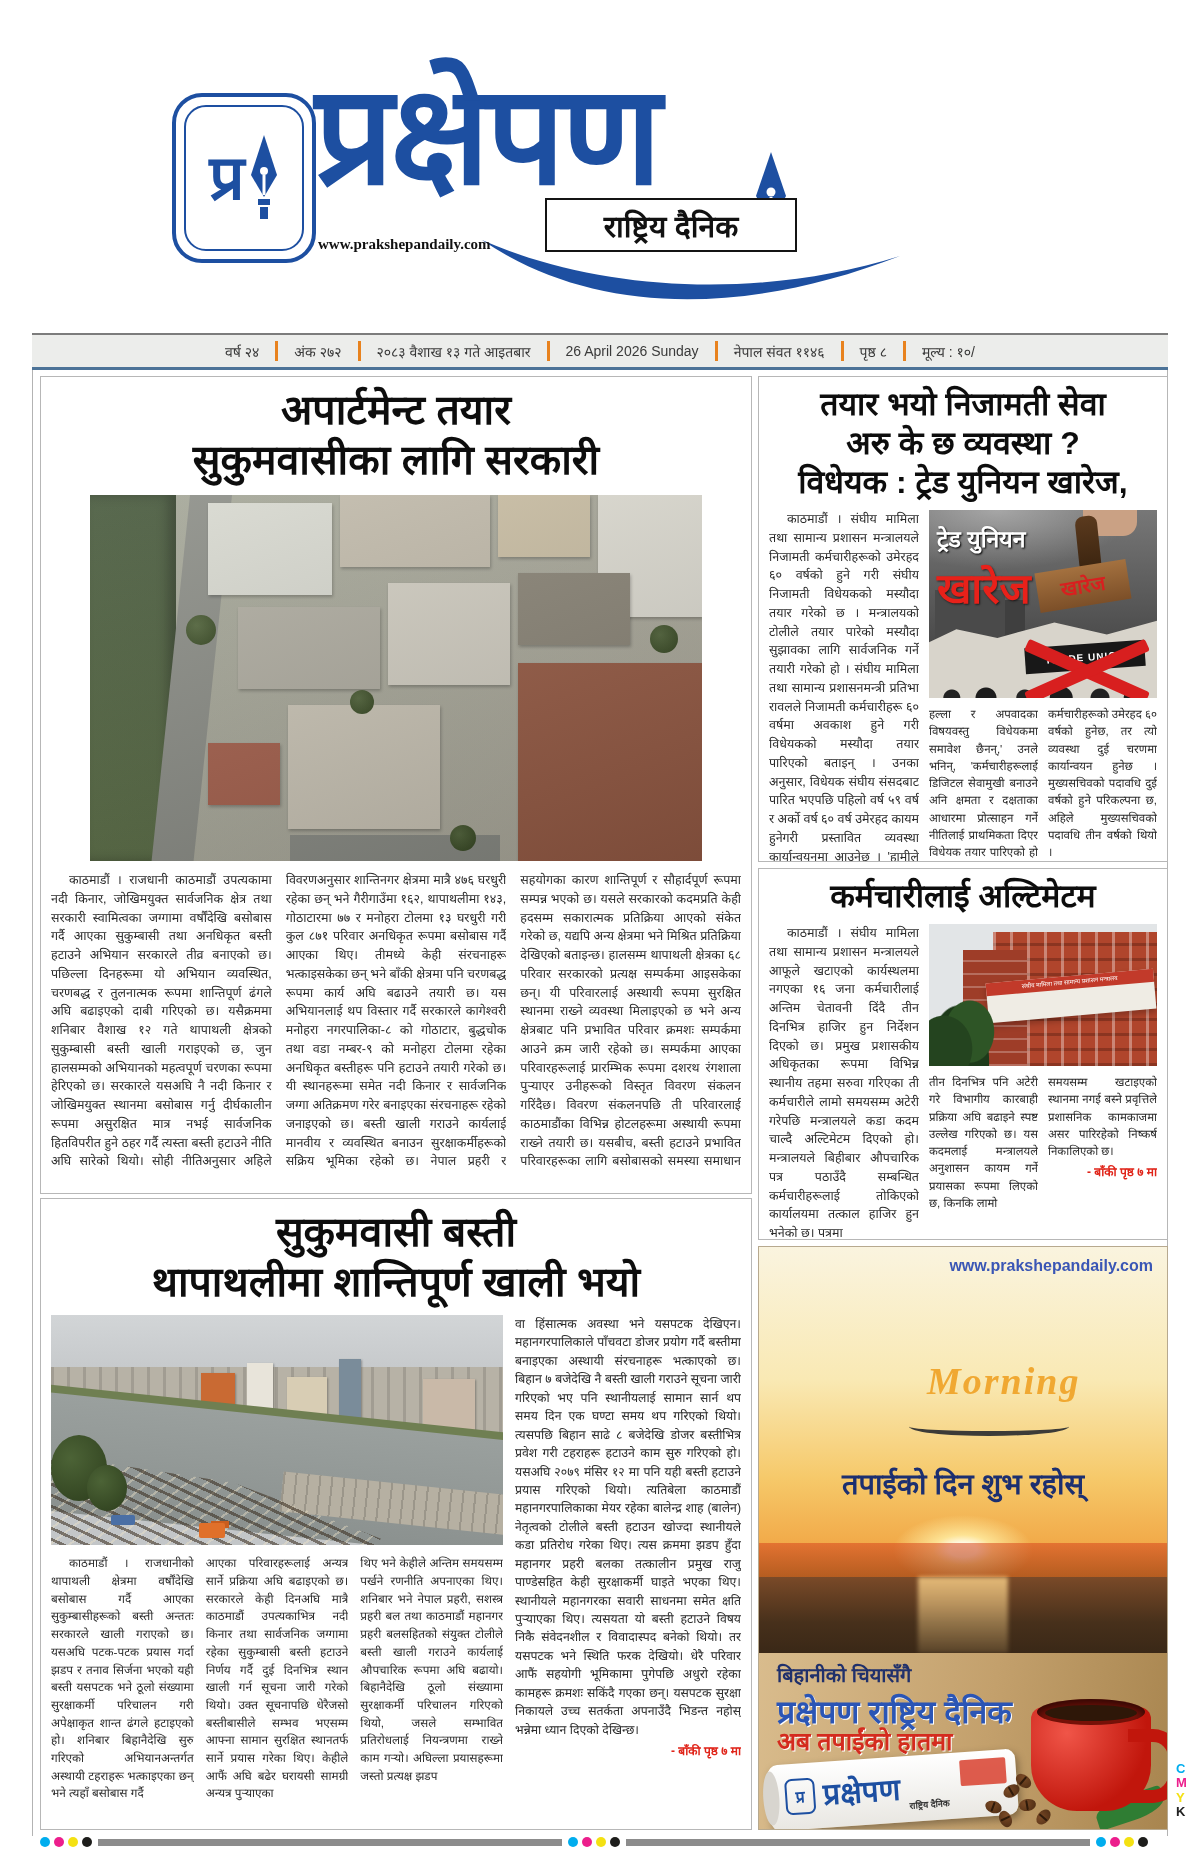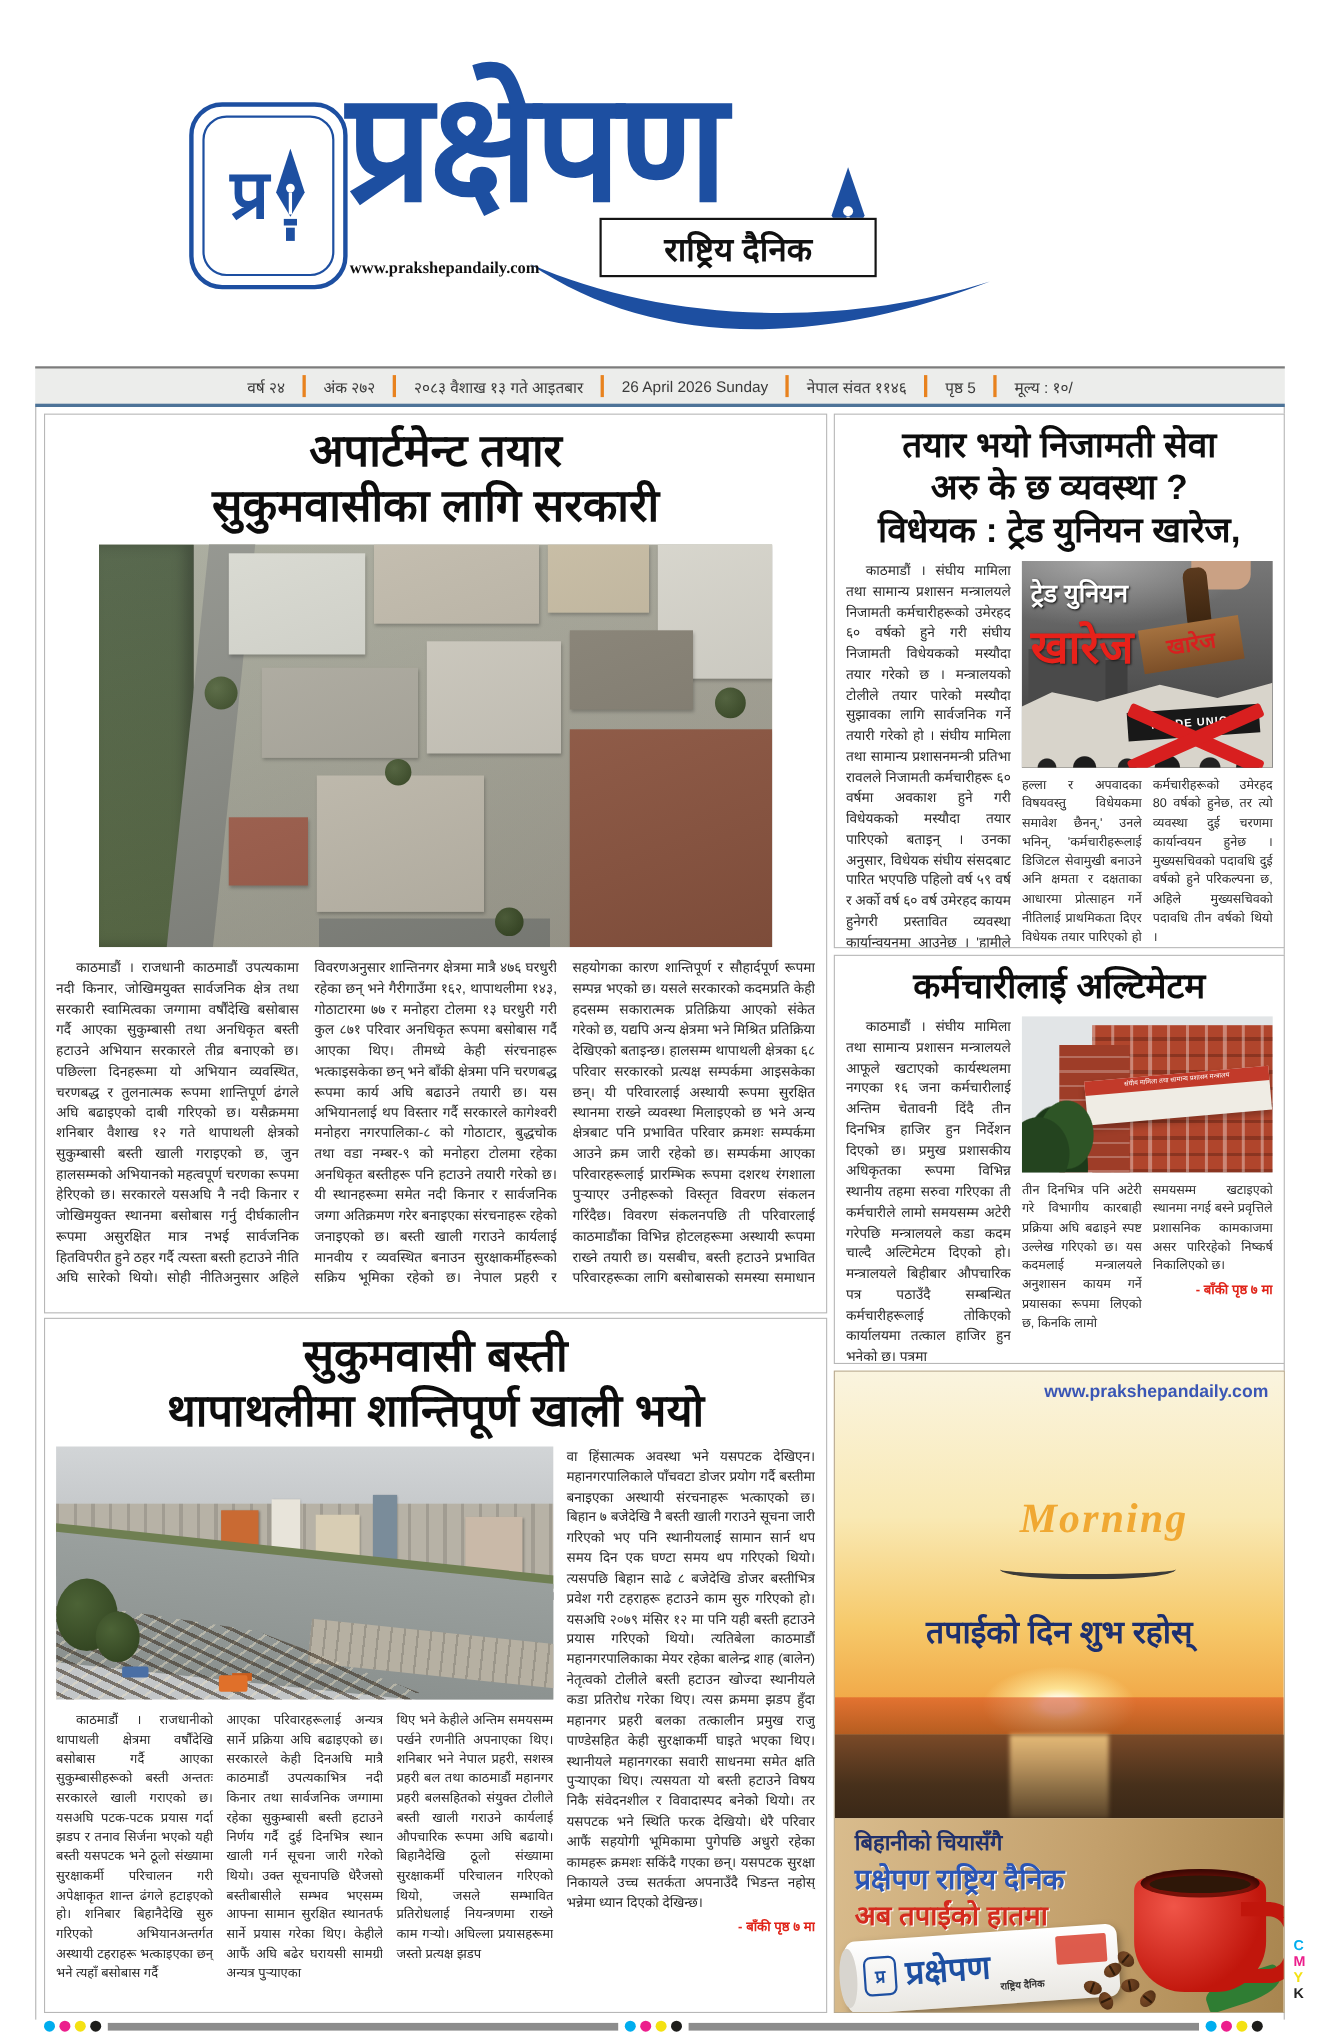"पृष्ठ 5" span.item { text: 5 -> ८ }
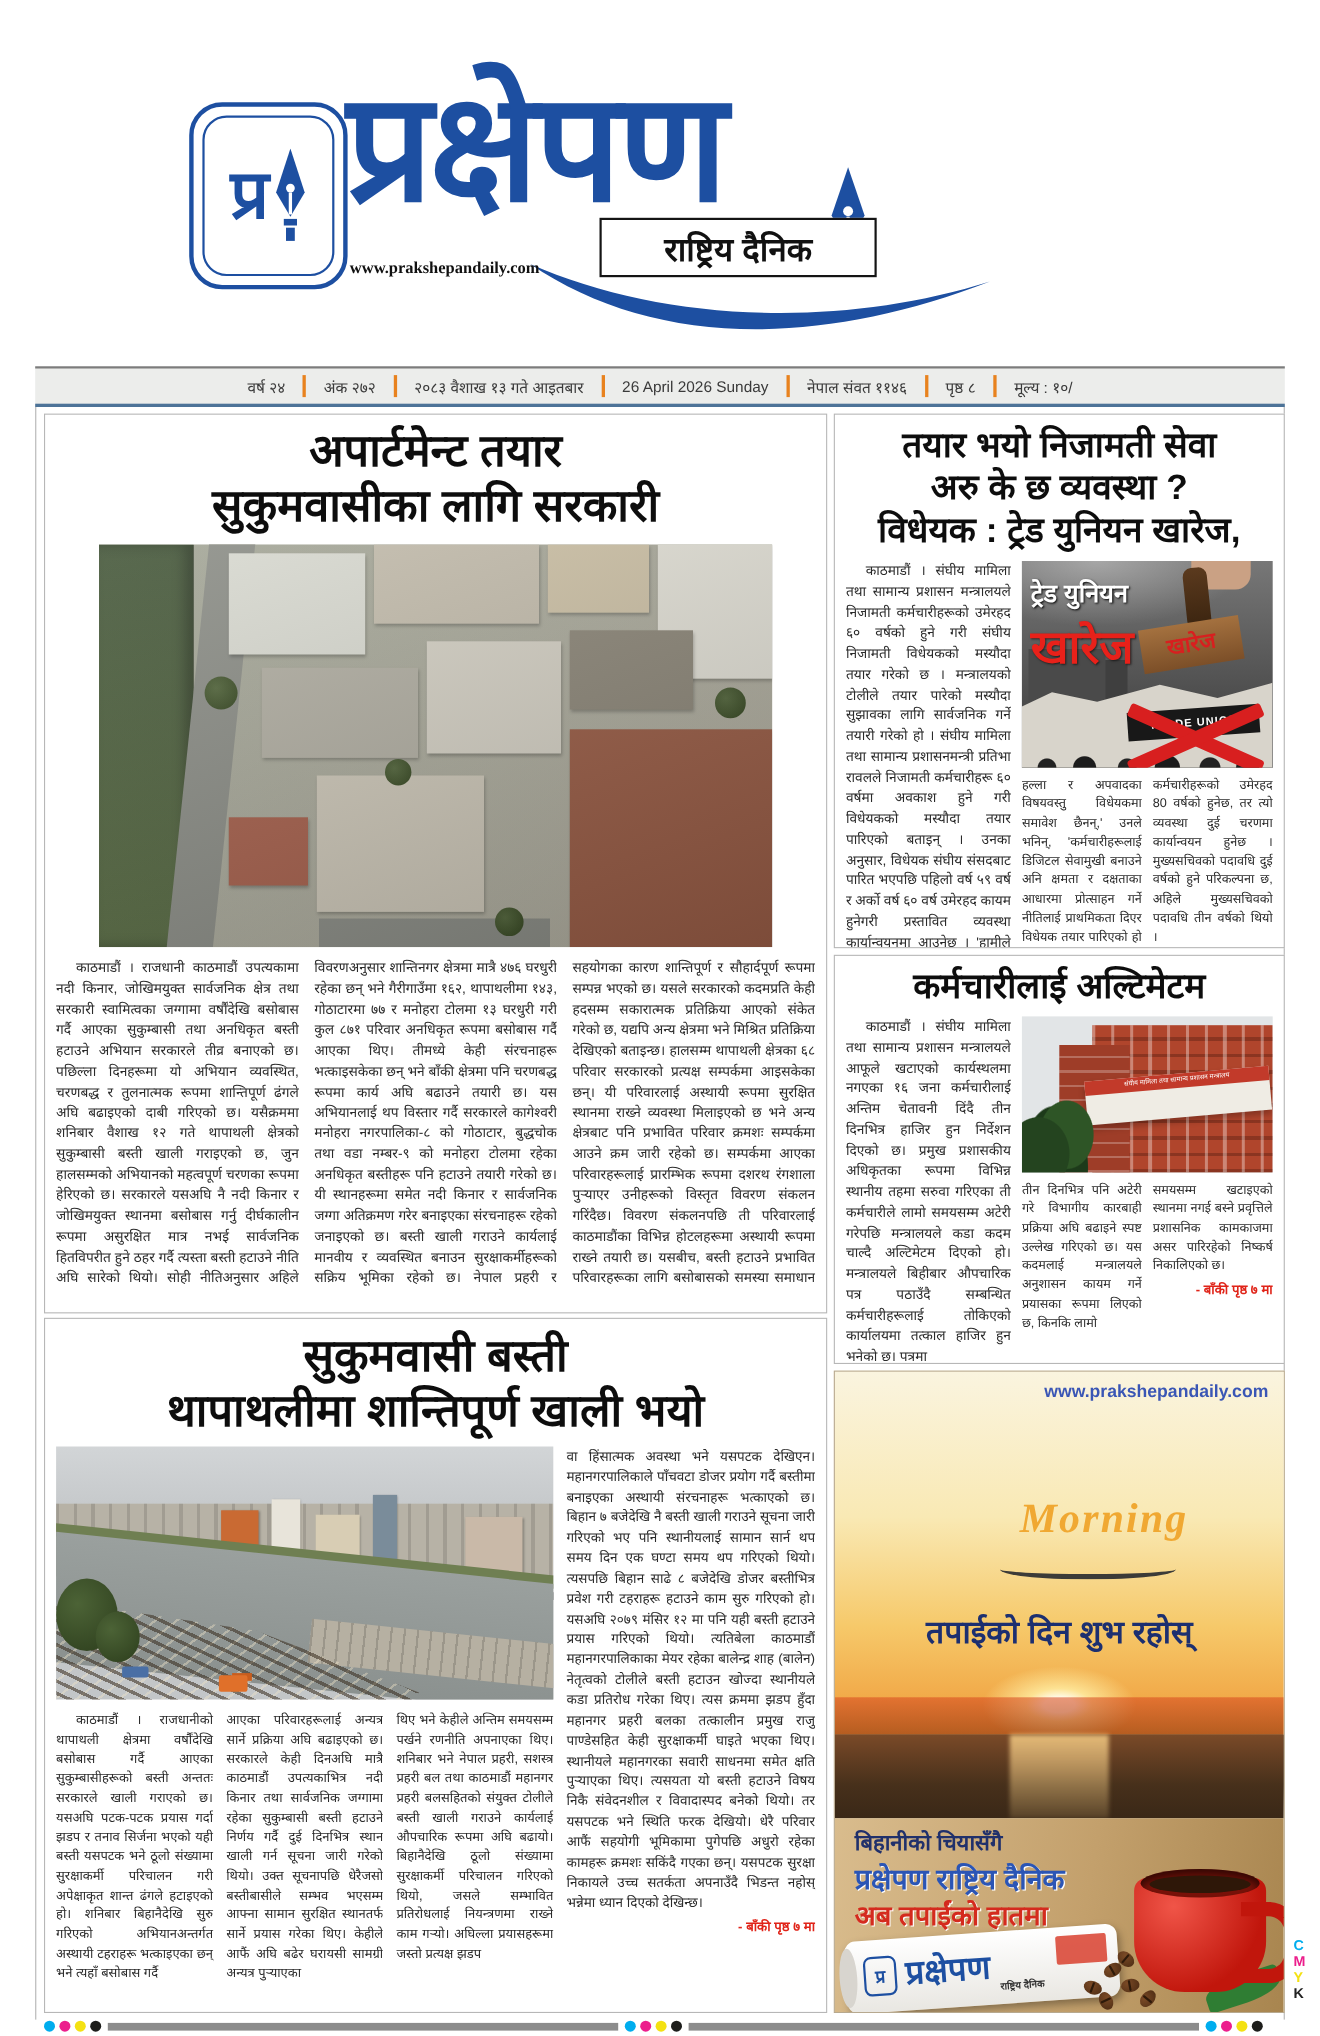"कर्मचारीहरूको उमेरहद 80 वर्षको हुनेछ," span { text: 80 -> ६० }
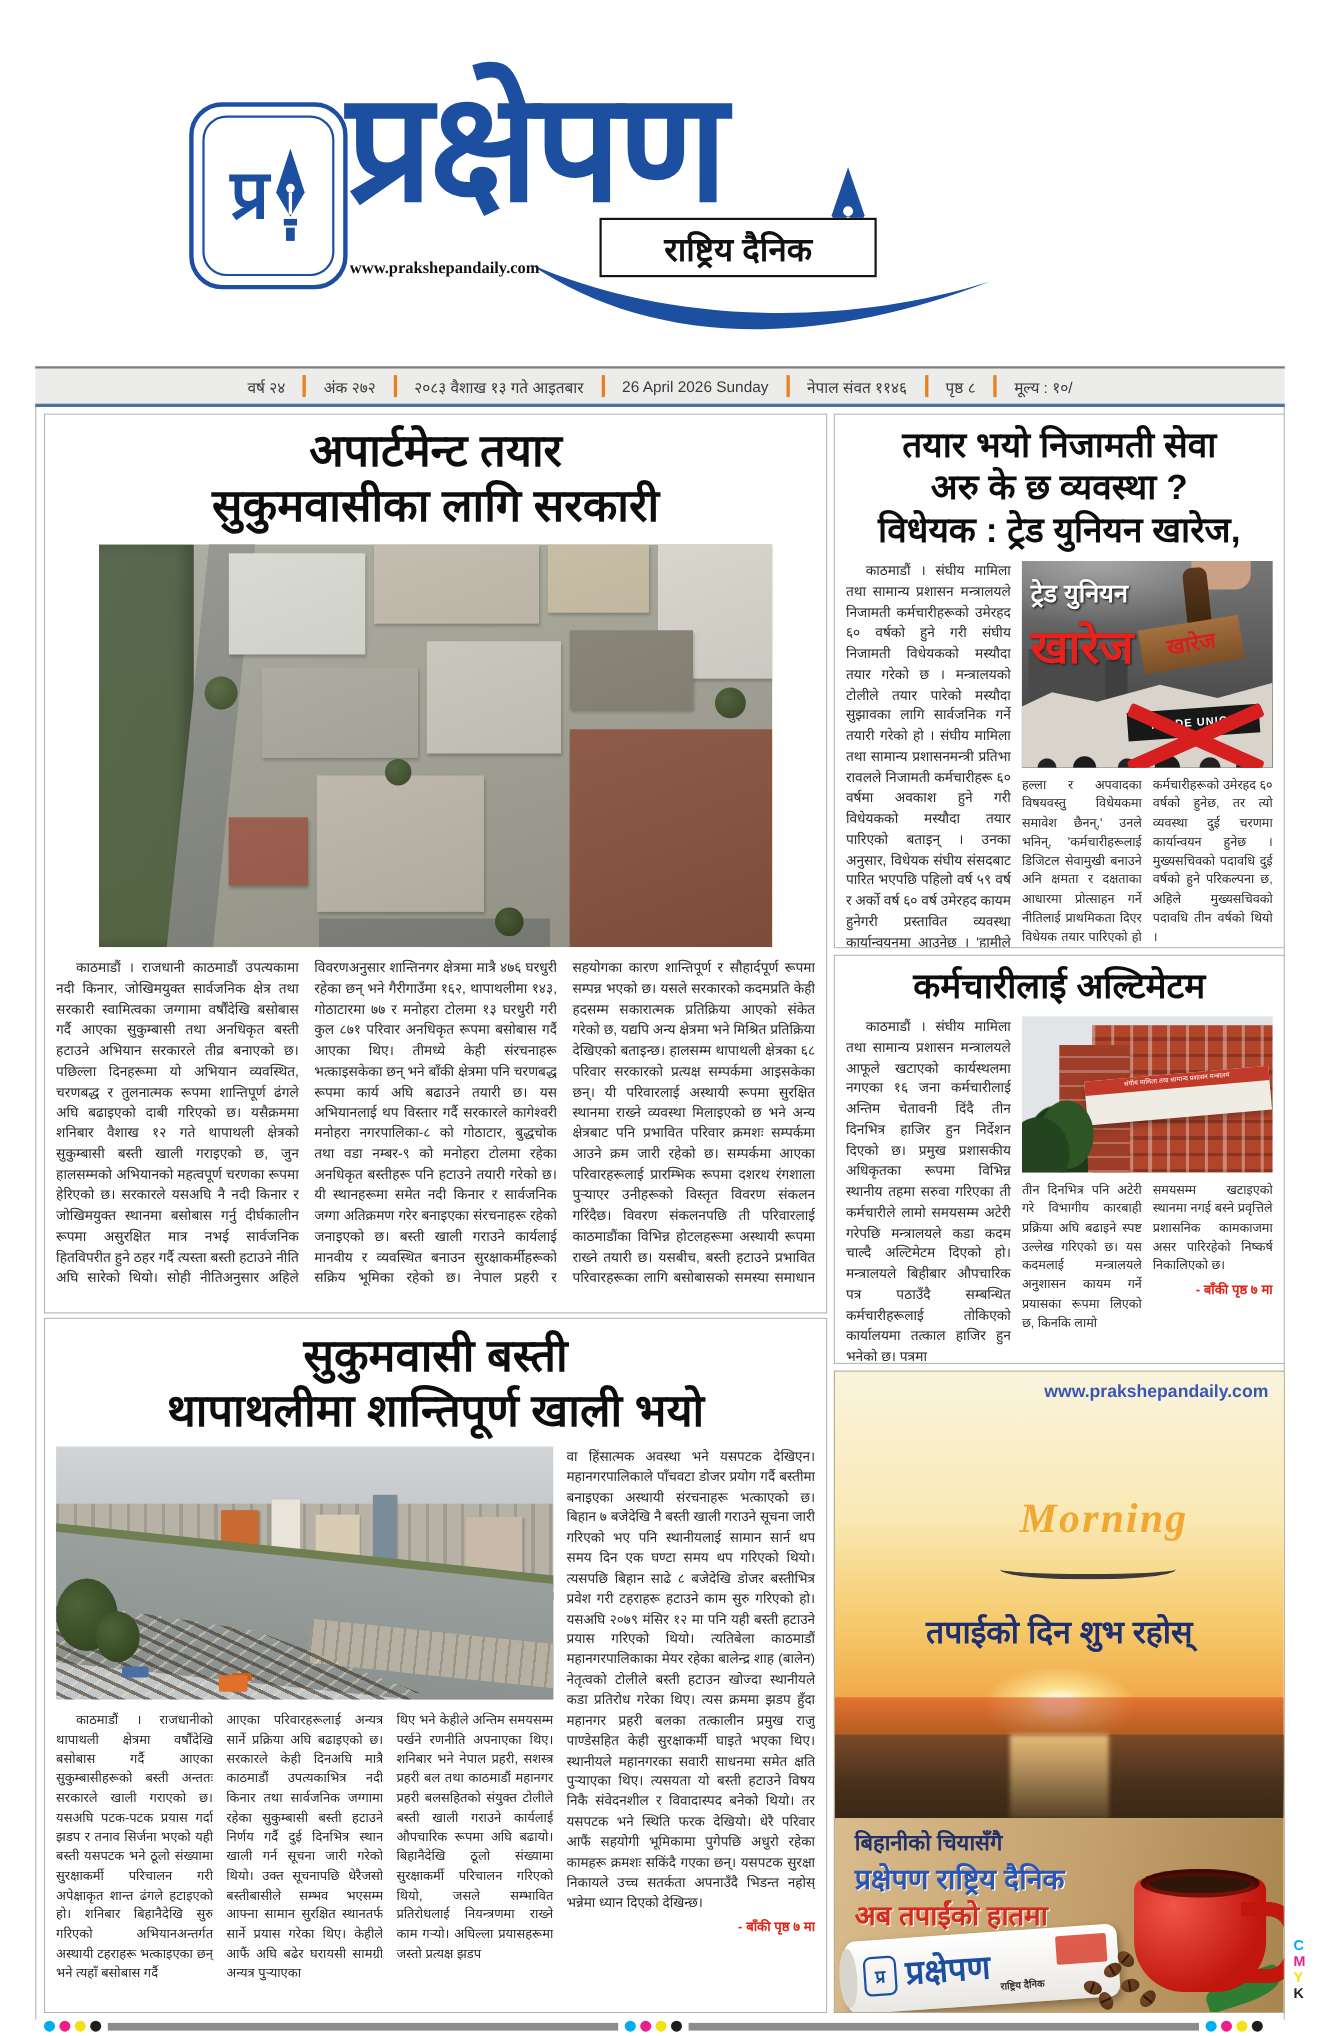"प्रक्षेपण राष्ट्रिय दैनिक" .ad-l2 { font-size: 26px -> 32px }
